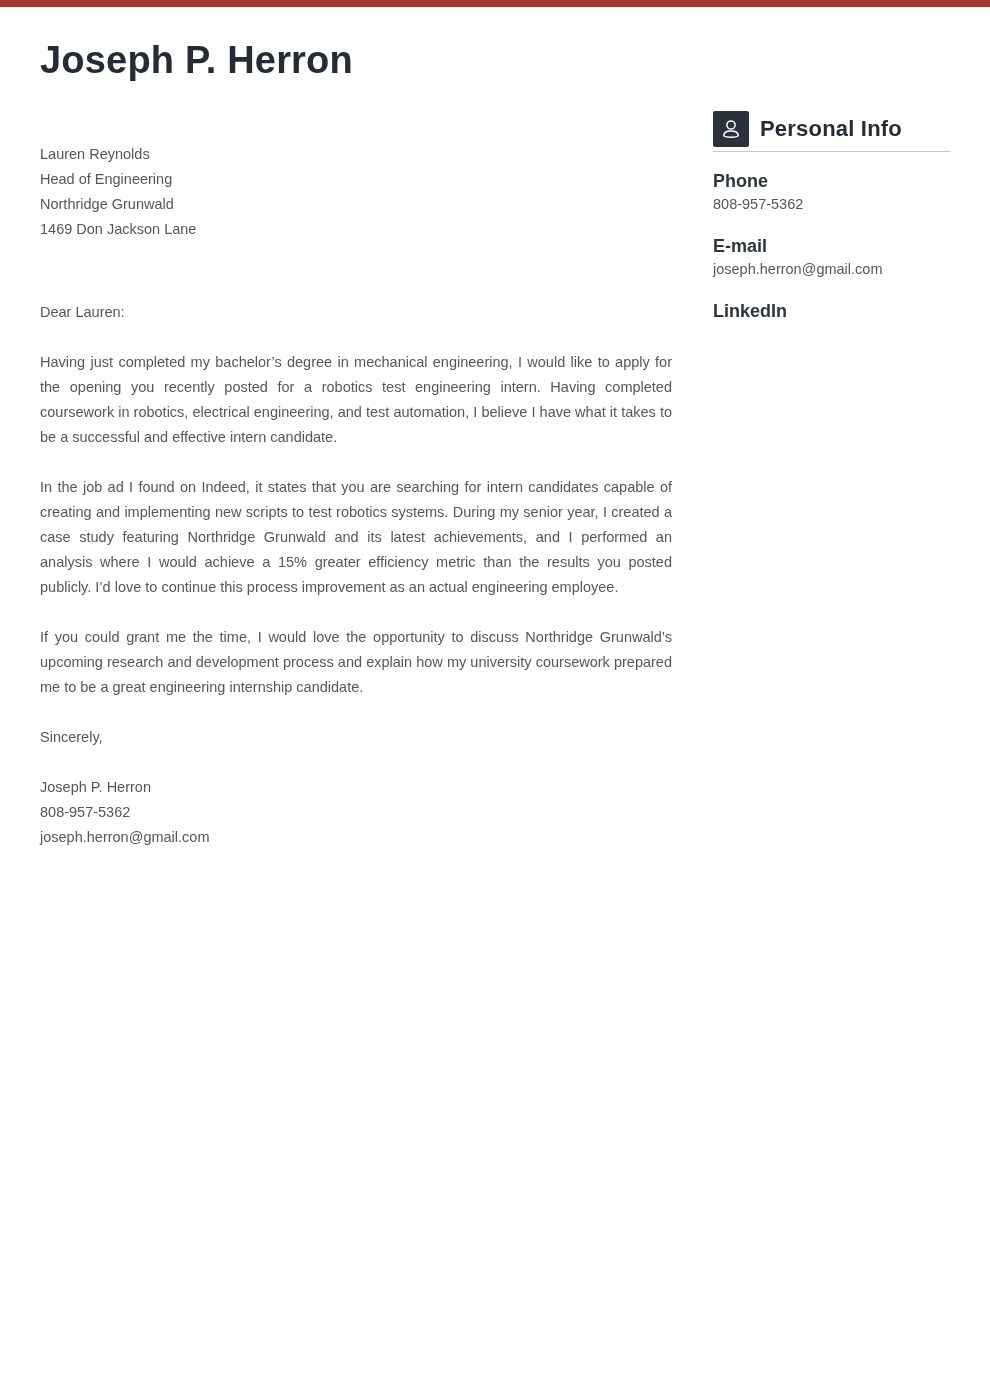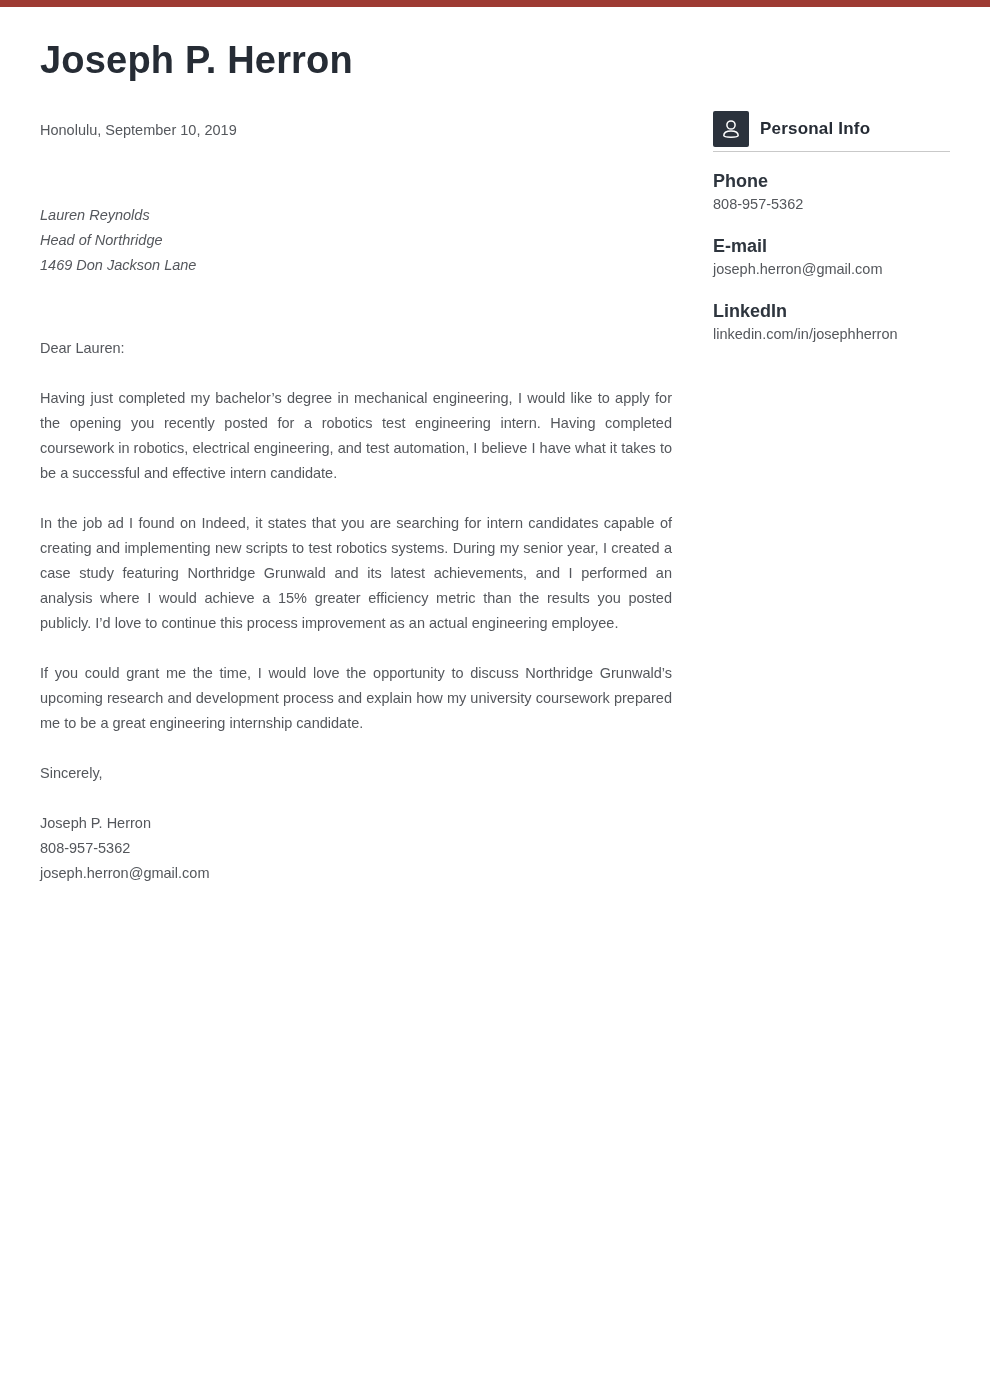"Honolulu, September 10, 2019" div.date-line { html: <div>Honolulu, September 10, 2019</div> -> none }
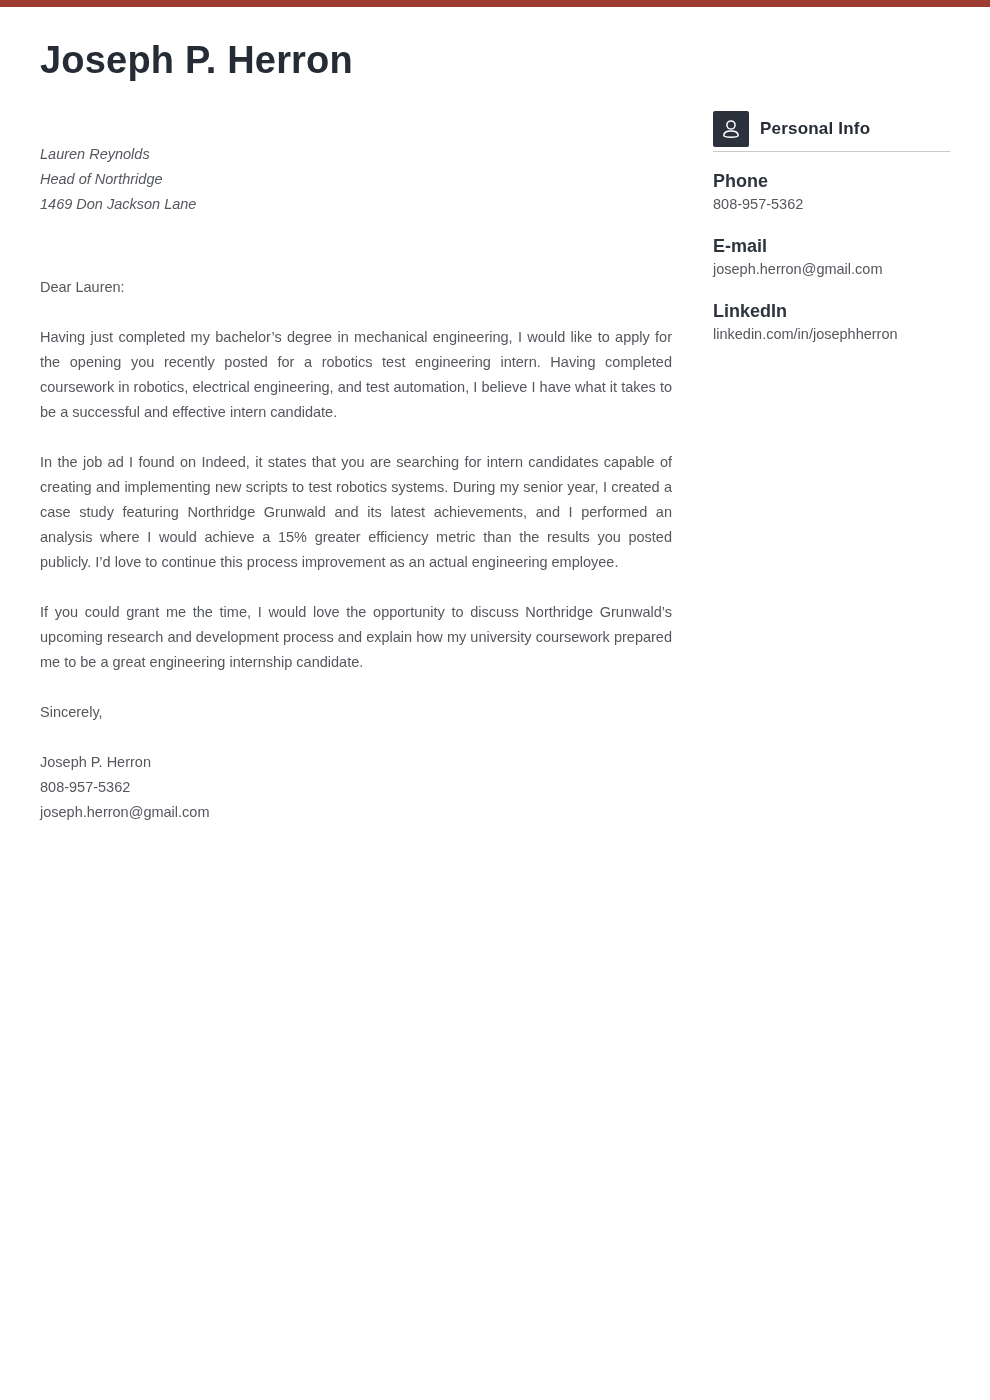"Personal Info" .sidebar-title { font-size: 17px -> 22px }
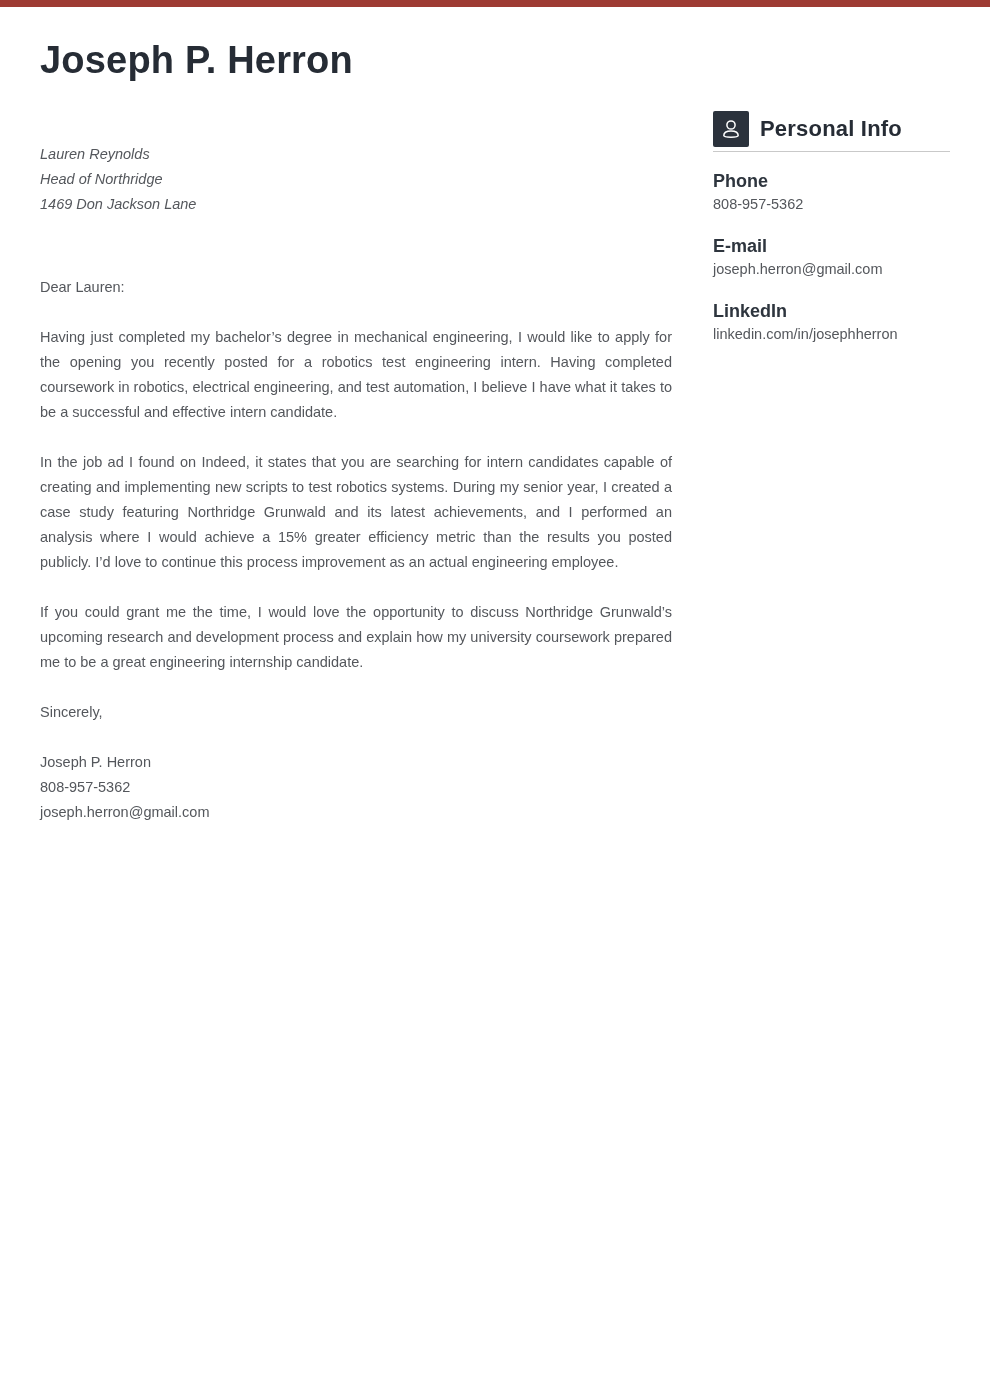"Lauren Reynolds" .recipient-block { font-style: italic -> none }
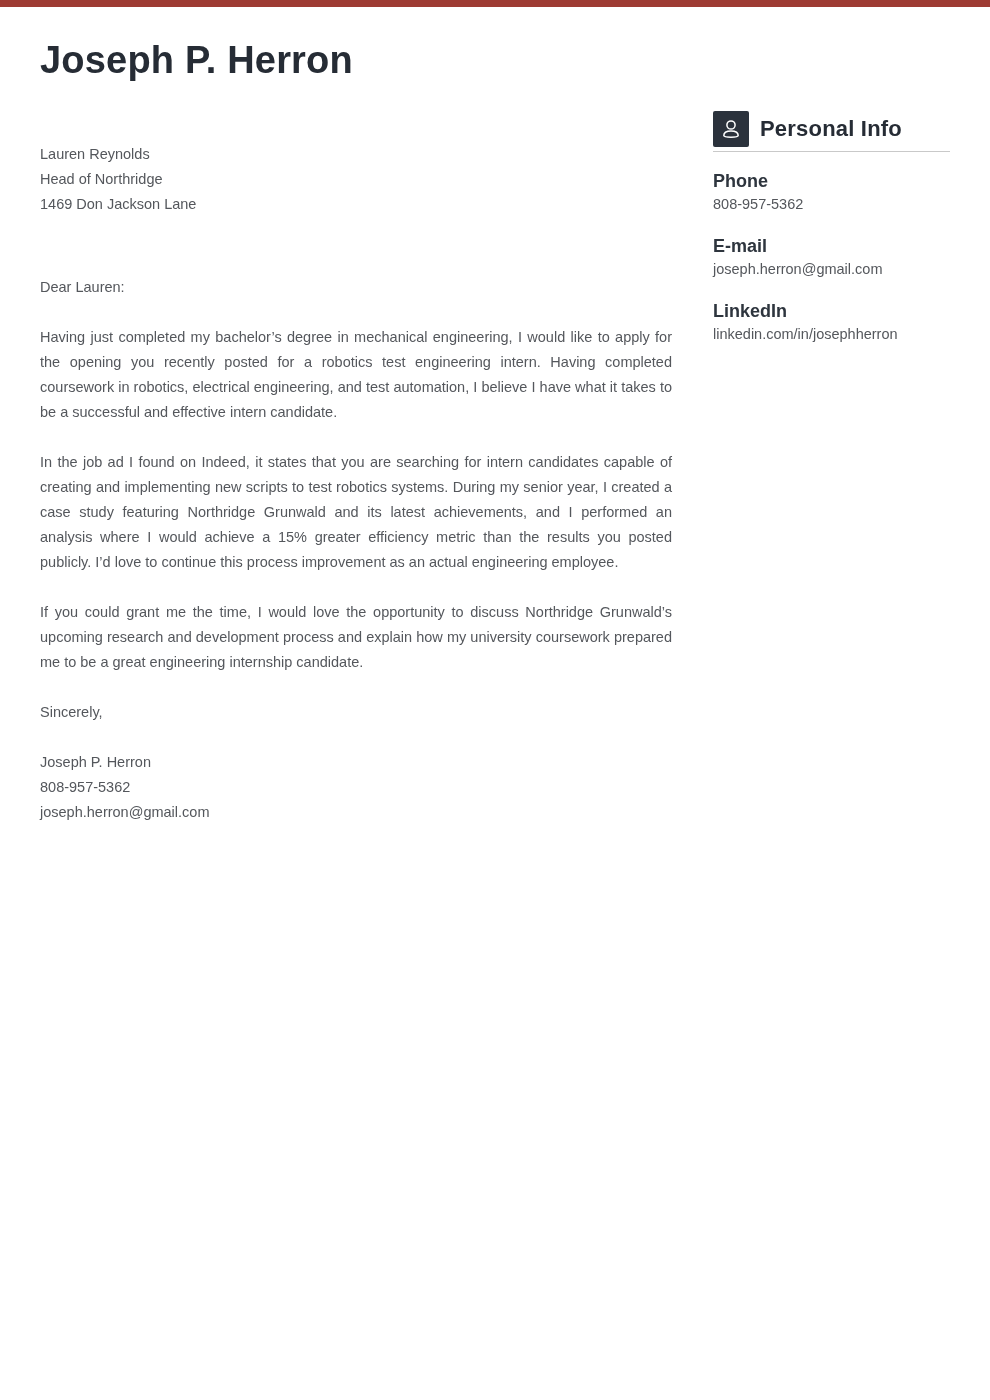"Head of Northridge" div { text: Northridge -> Engineering }
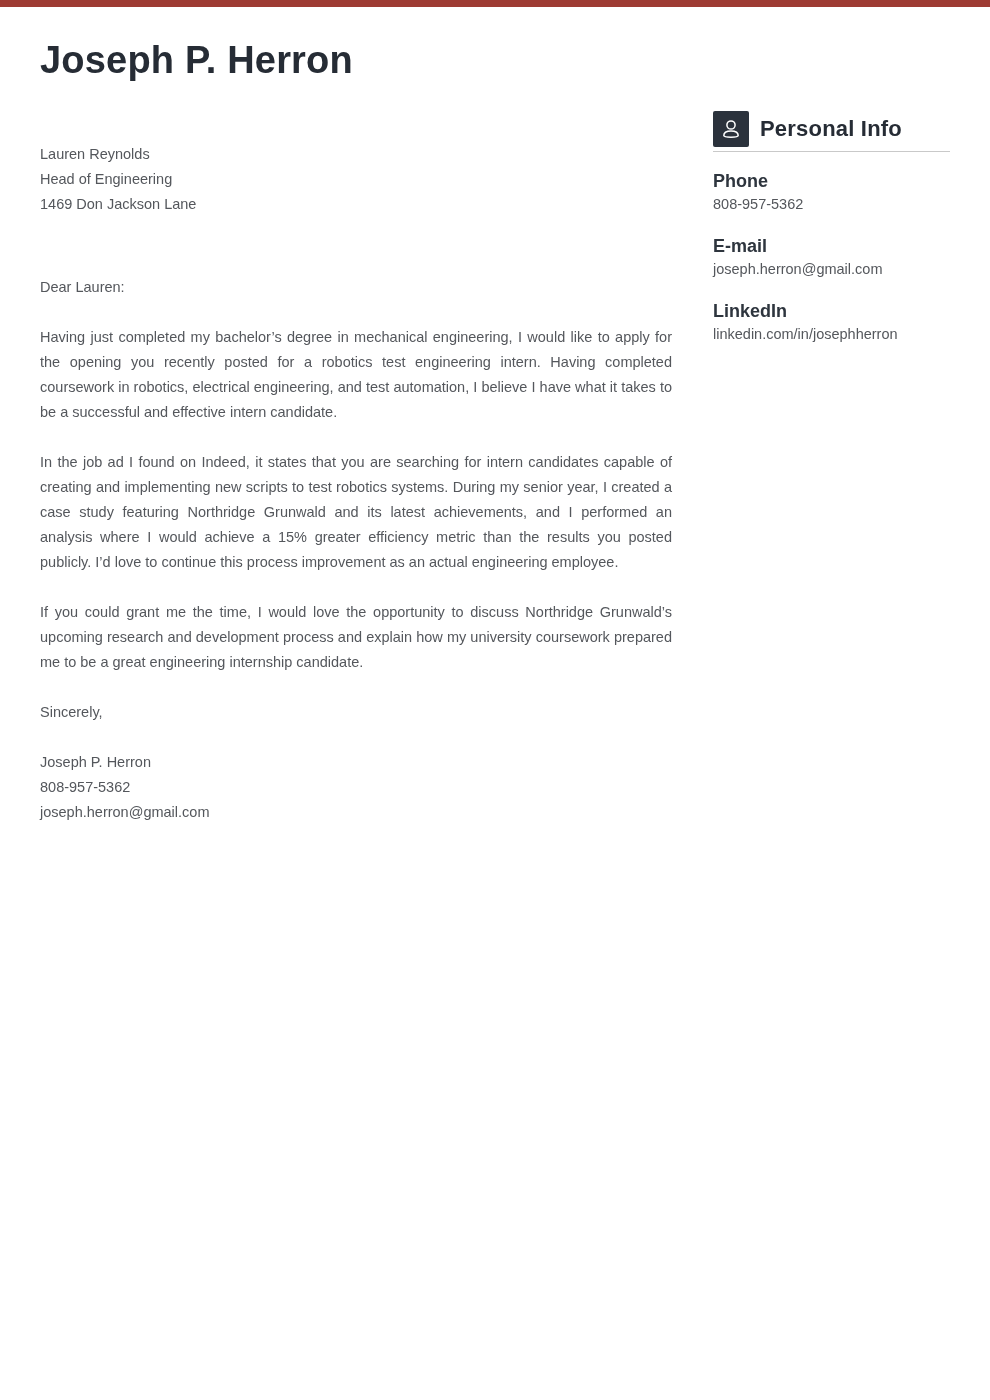"Northridge Grunwald" div { html: none -> <div>Northridge Grunwald</div> }
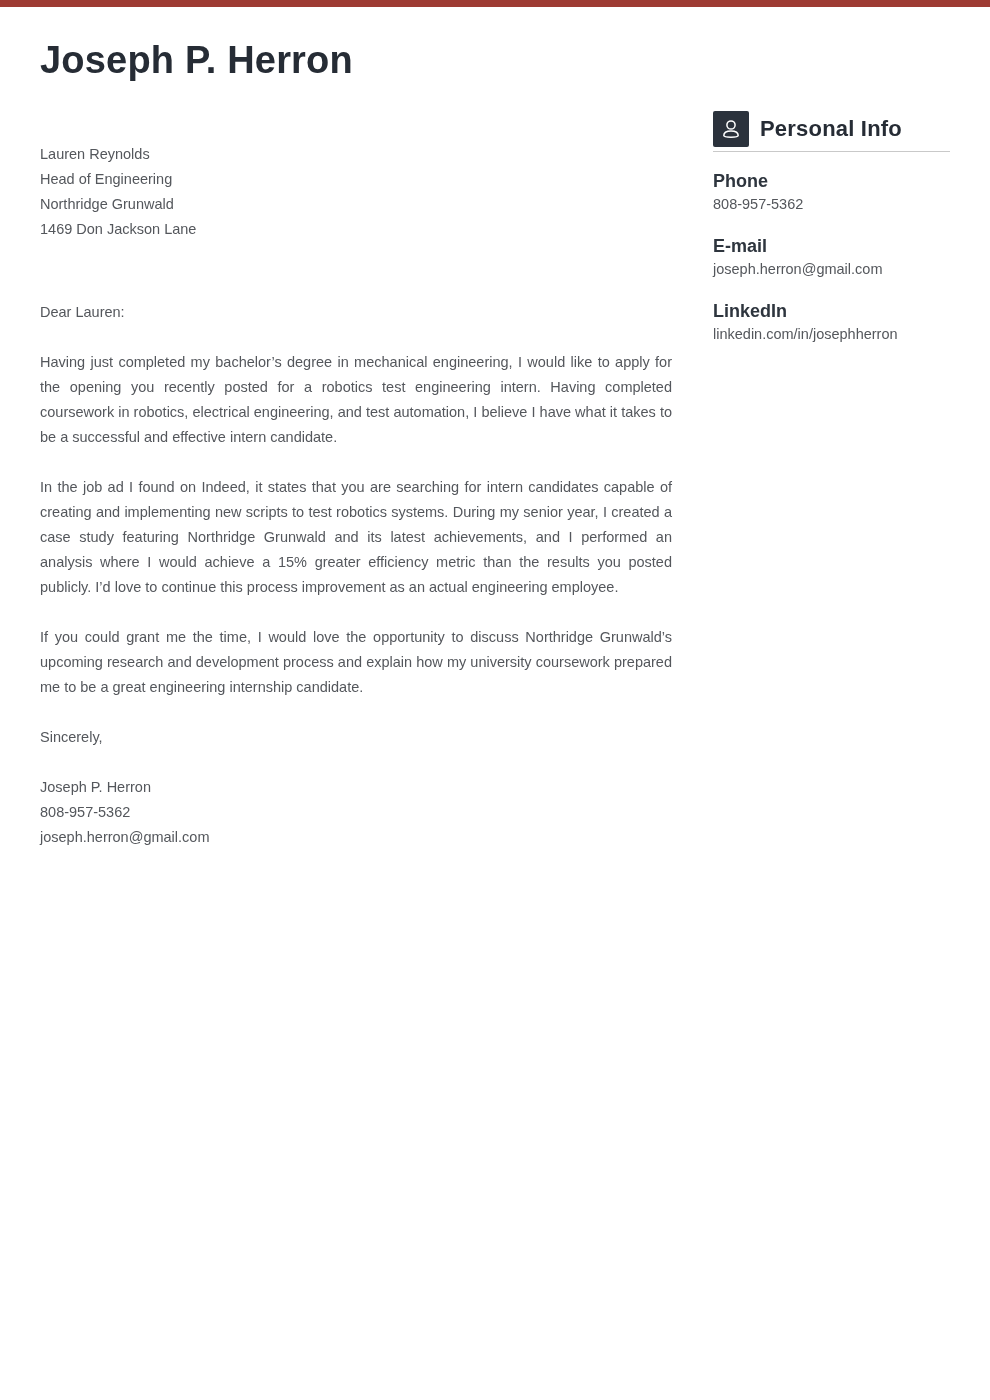"linkedin.com/in/josephherron" div.sidebar-value { html: <div>linkedin.com/in/josephherron</div> -> none }
